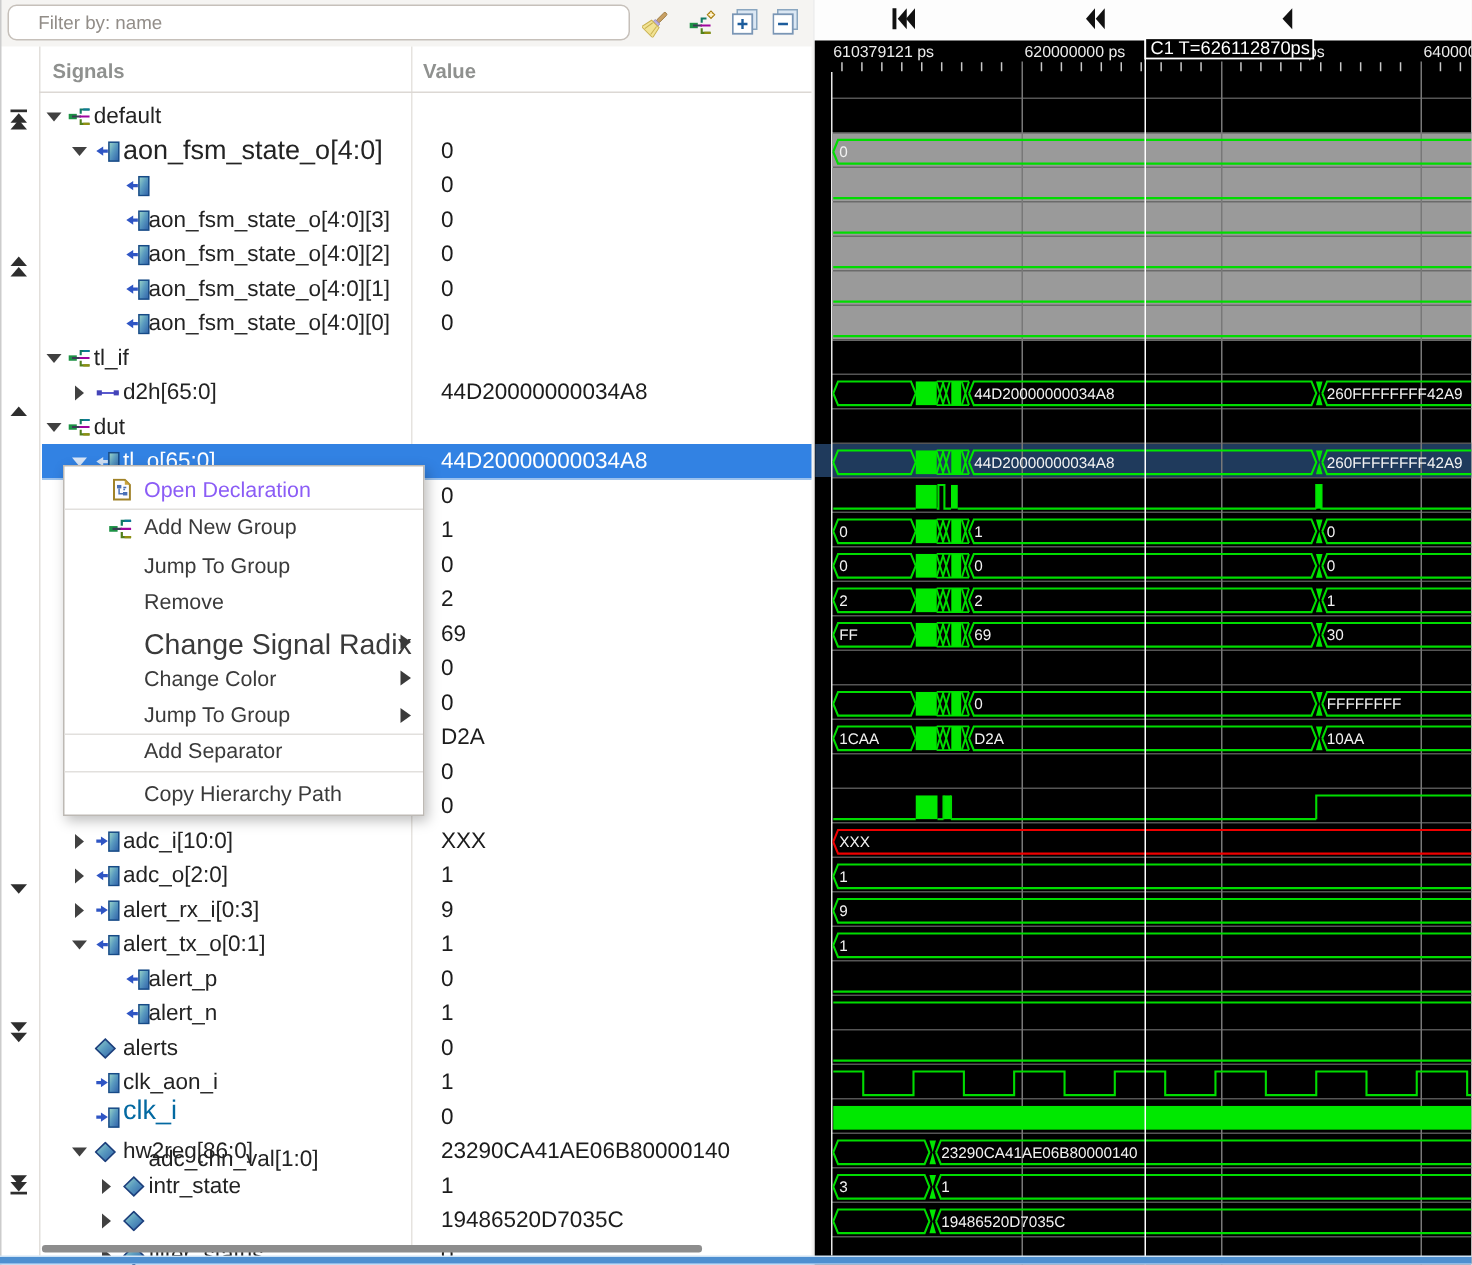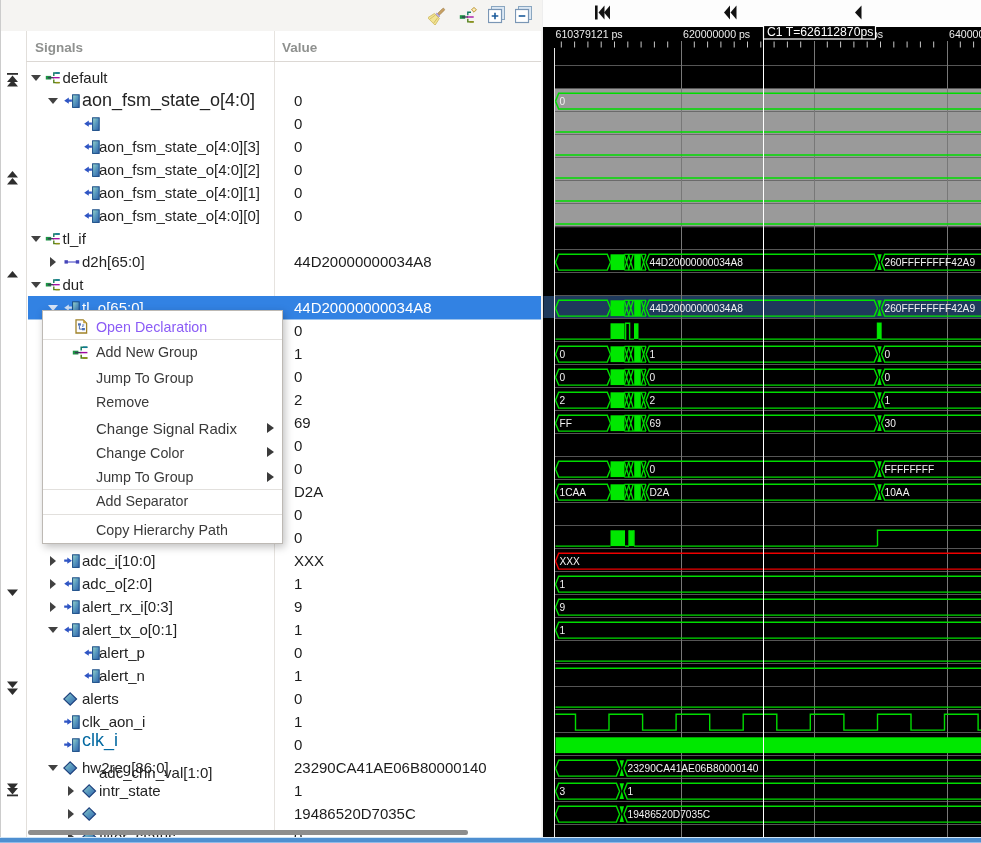"Filter by: name" div { html: none -> <div>Filter by: name</div> }
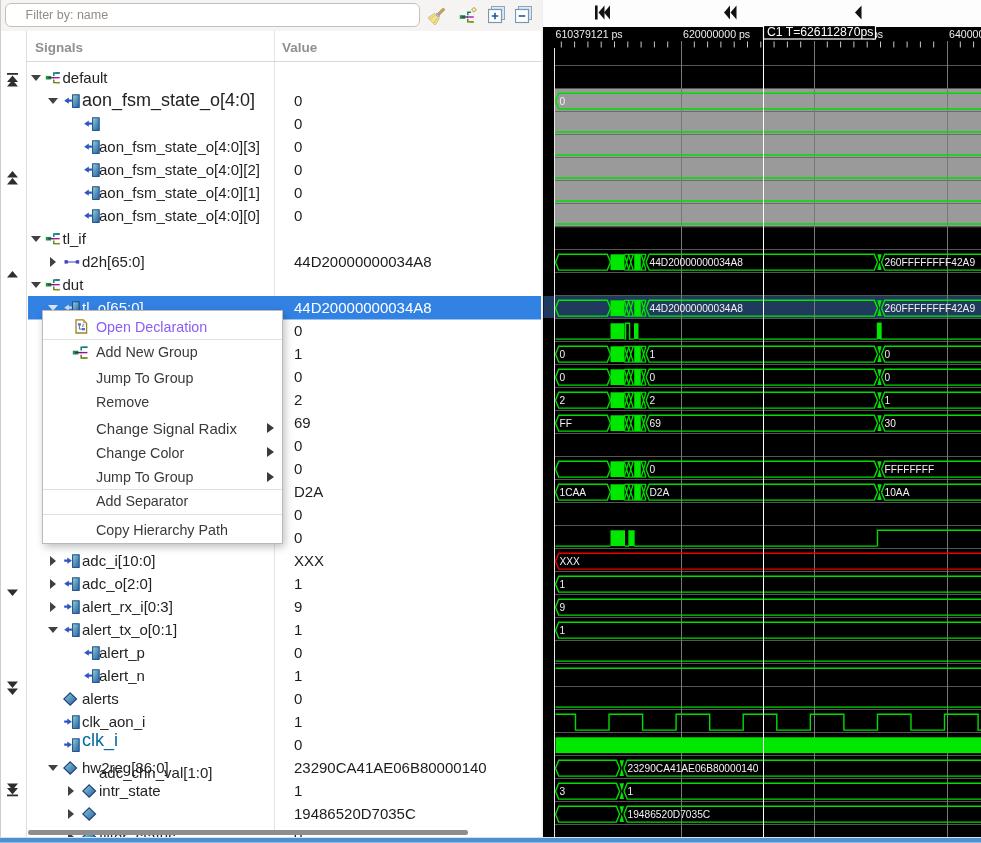"Change Signal Radix" div { font-size: 15px -> 19px }
